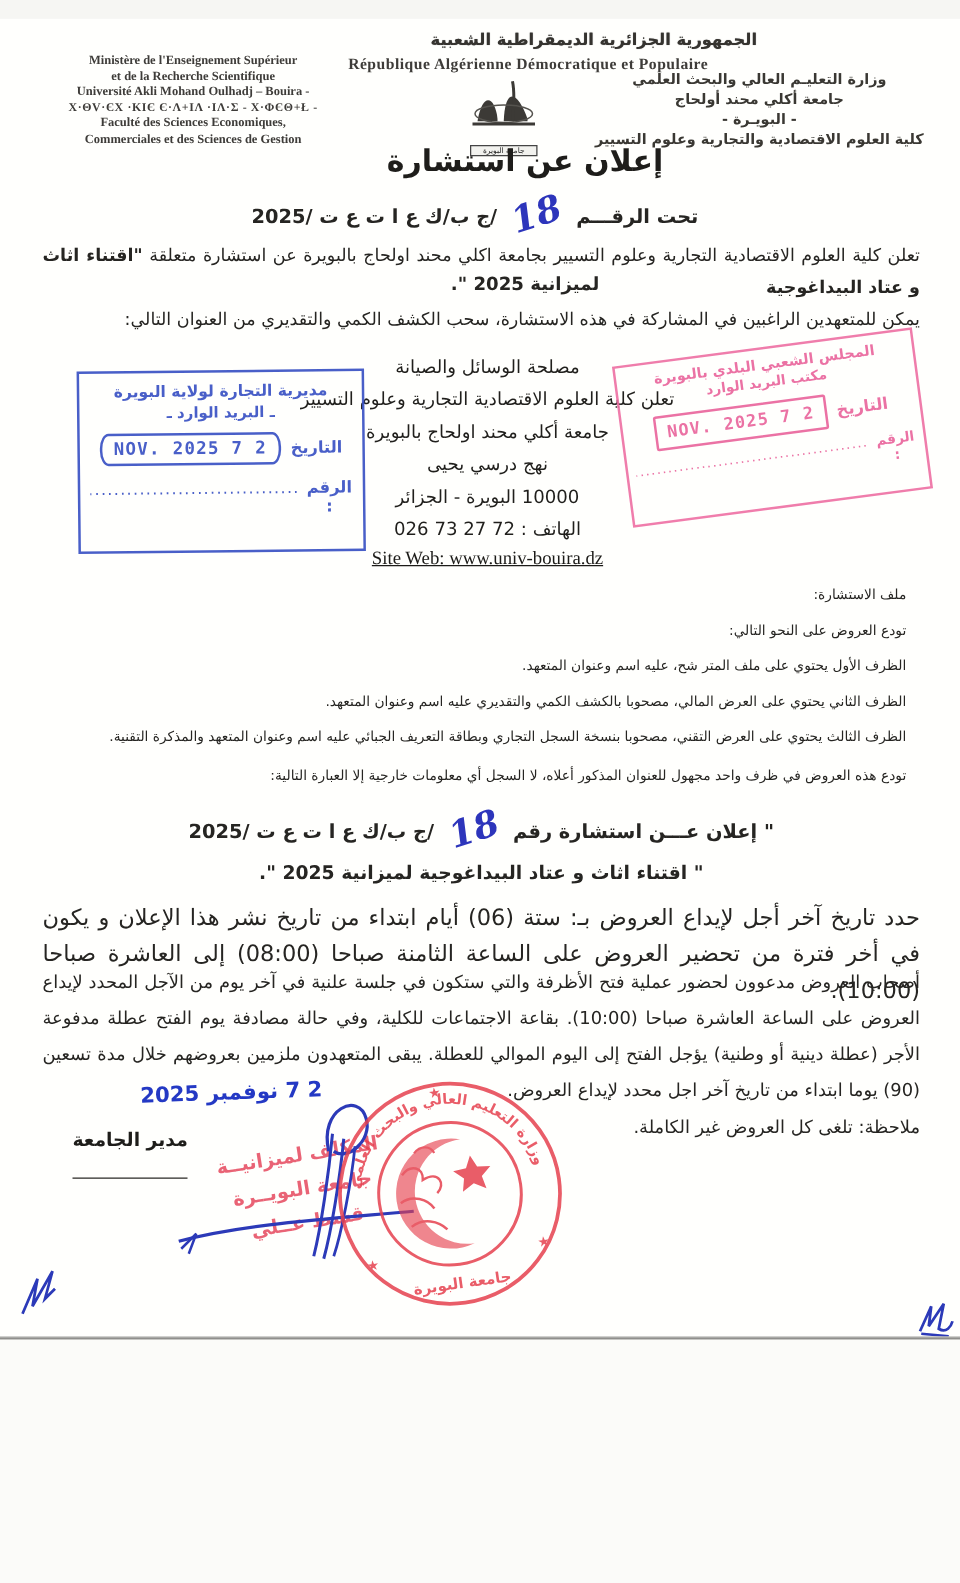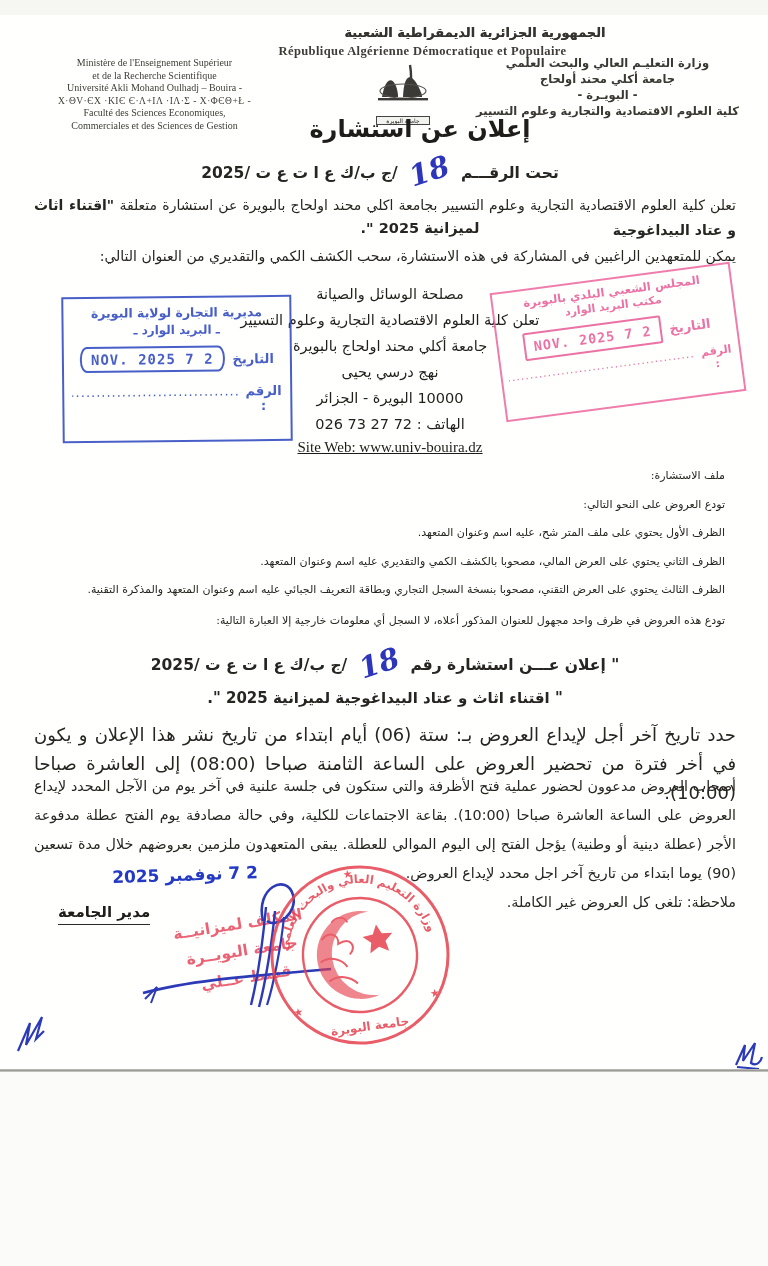"Ministère de l'Enseignement Supérieur" .ministry-fr { font-weight: normal -> bold; top: 42px -> 28px }
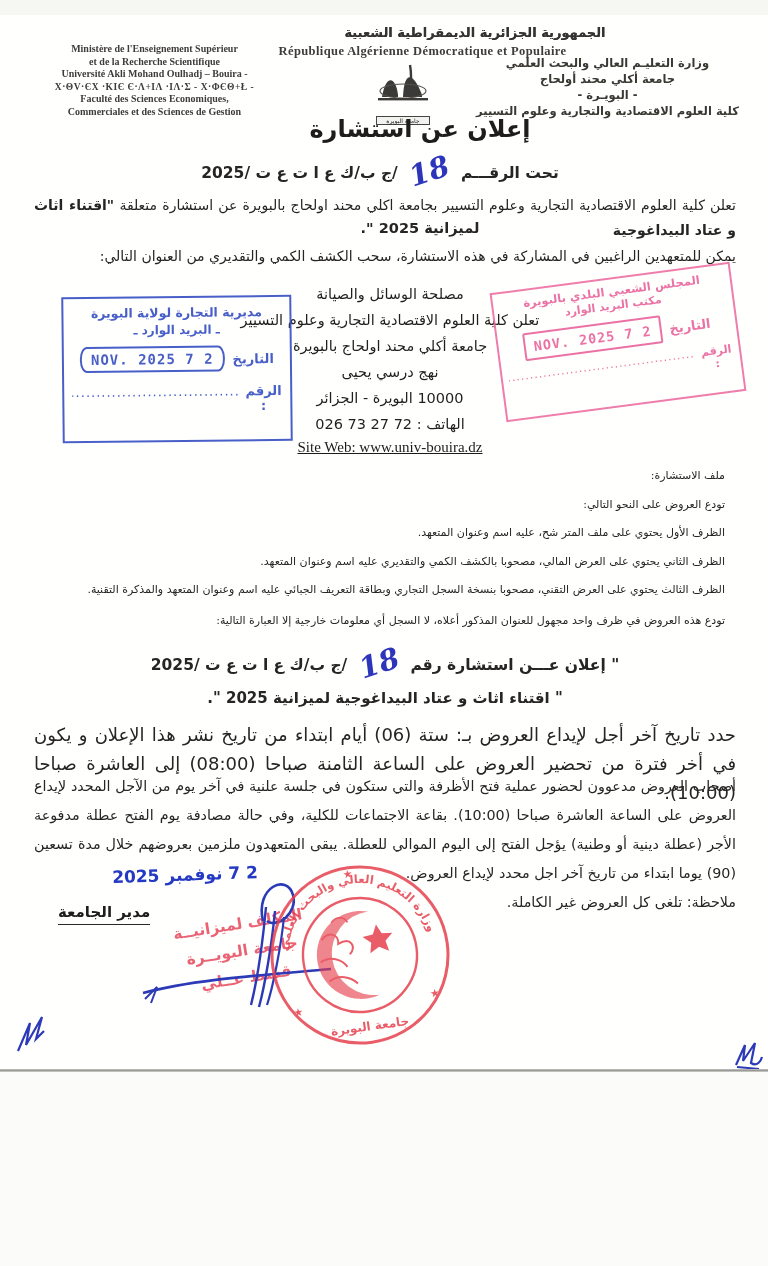"مدير الجامعة" .signer { padding-bottom: 3px -> 21px }
